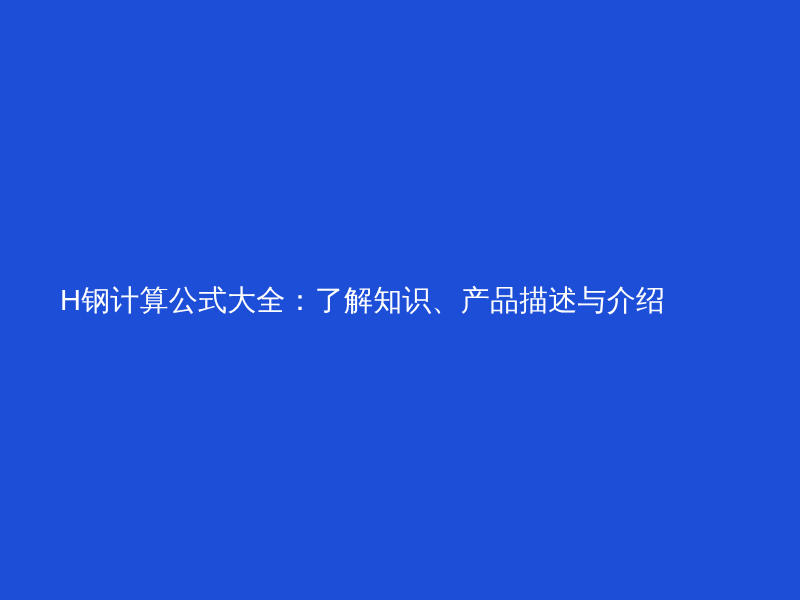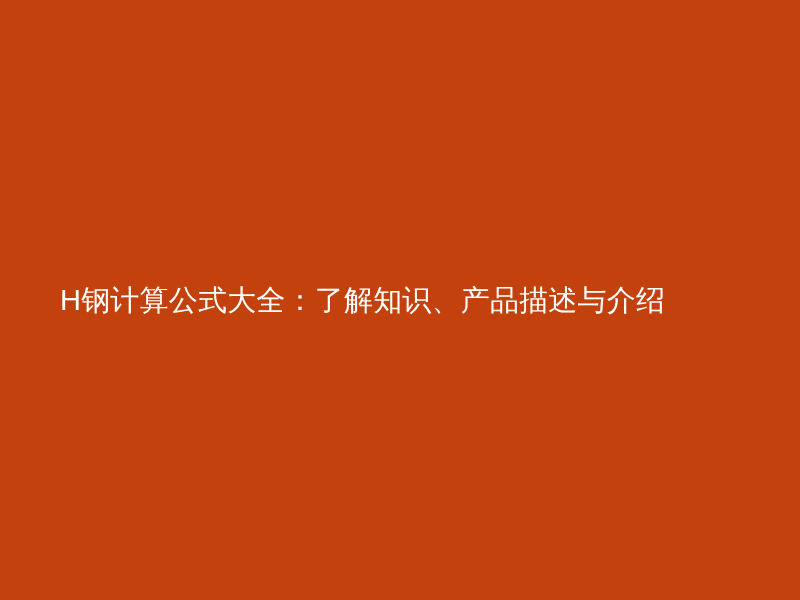"H钢计算公式大全：了解知识、产品描述与介绍" div.banner { background-color: #c2410c -> #1d4ed8 }
